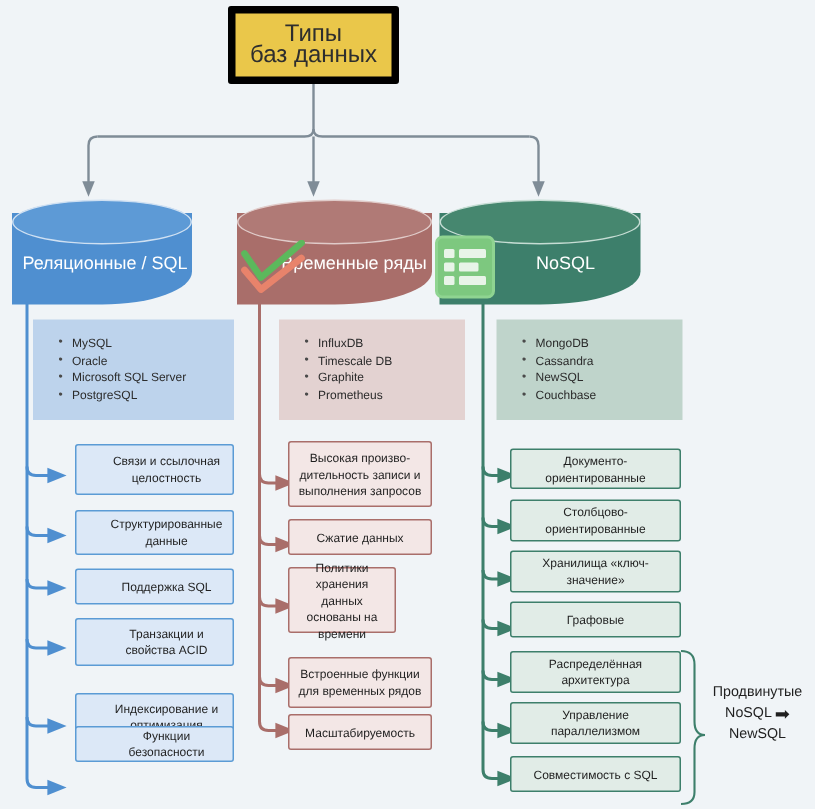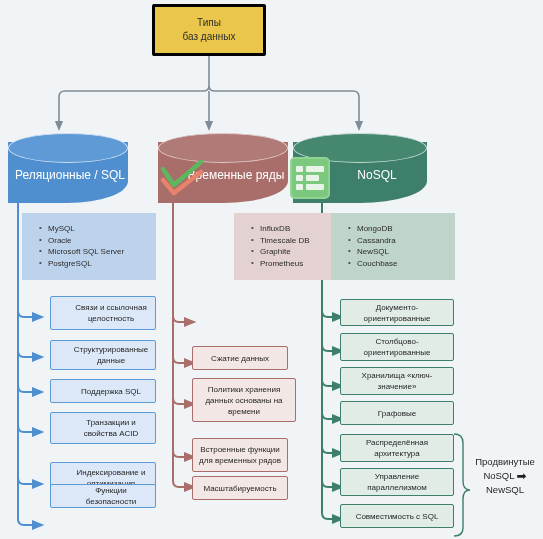"Типы" .root { border: 3px solid #000000 -> 5px solid #000000; font-size: 10px -> 16px }
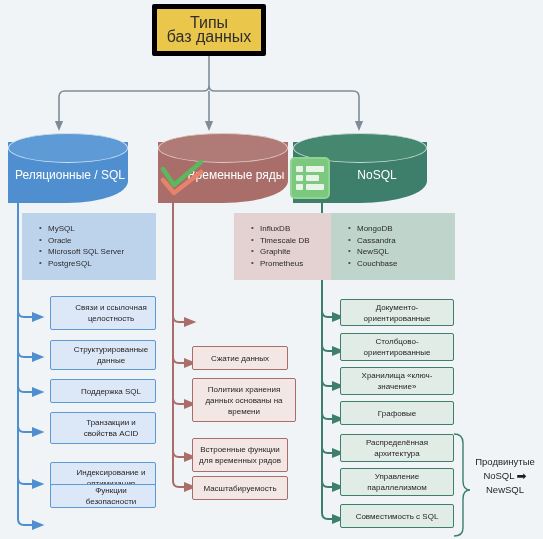"InfluxDB" .lb-ts { margin-left: 48px -> none }
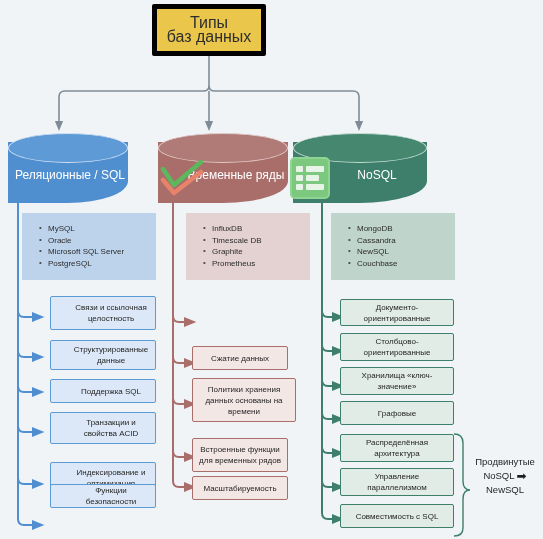"Высокая произво-дительность записи и" div.fbox { html: none -> <div>Высокая произво-дительность записи и выполнения запросов</div> }
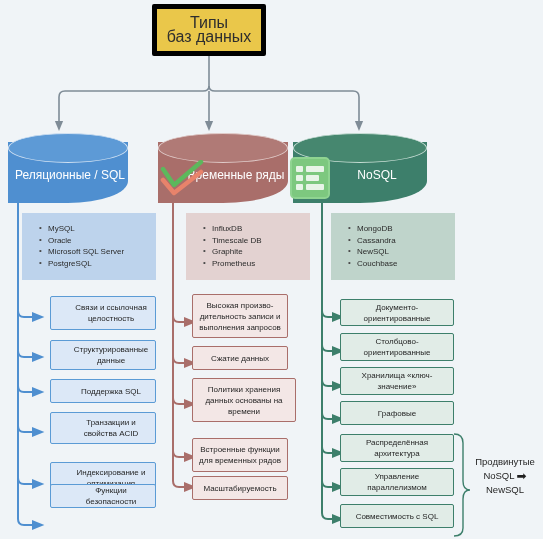"Политики хранения данных основаны на" div.fbox { width: 104px -> 72px }
